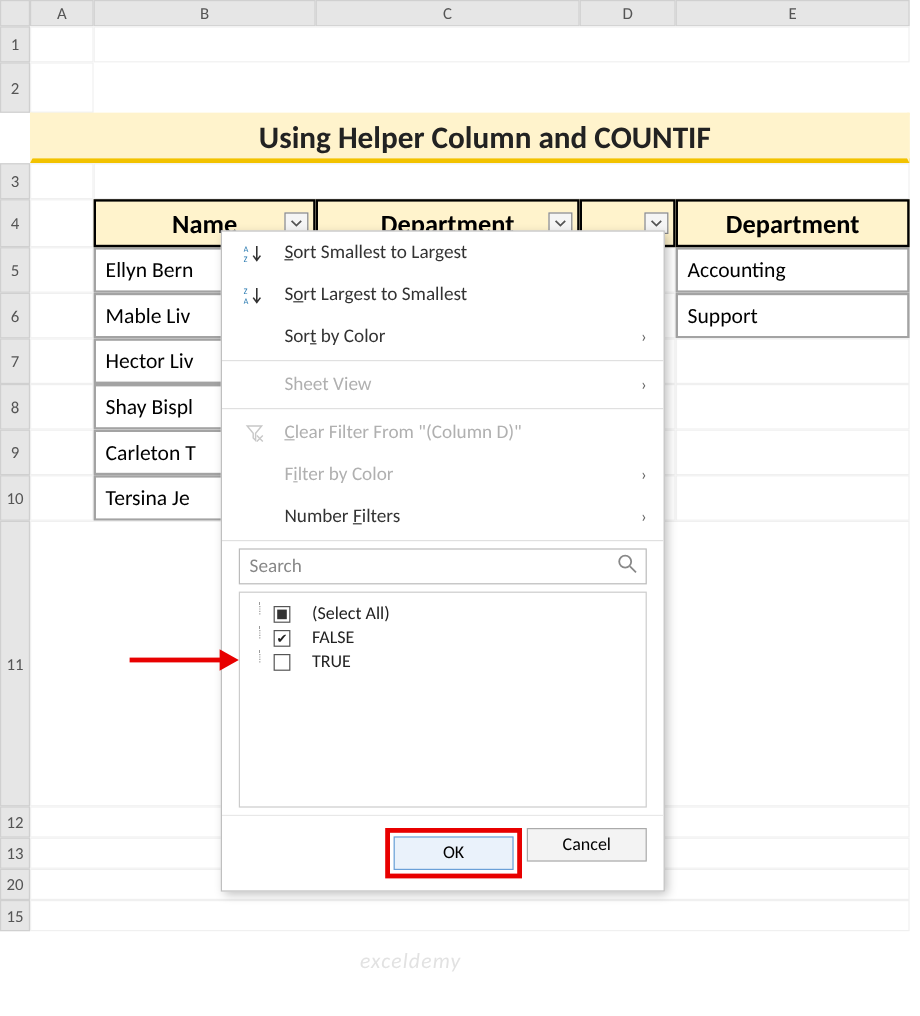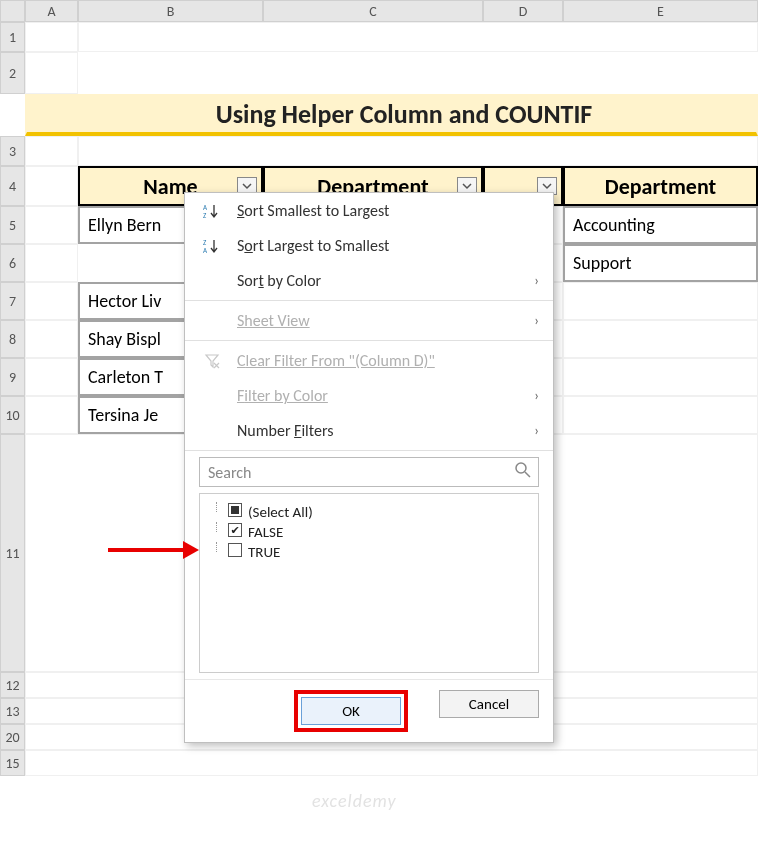"Mable Liv" div.td { html: none -> <div>Mable Liv</div> }
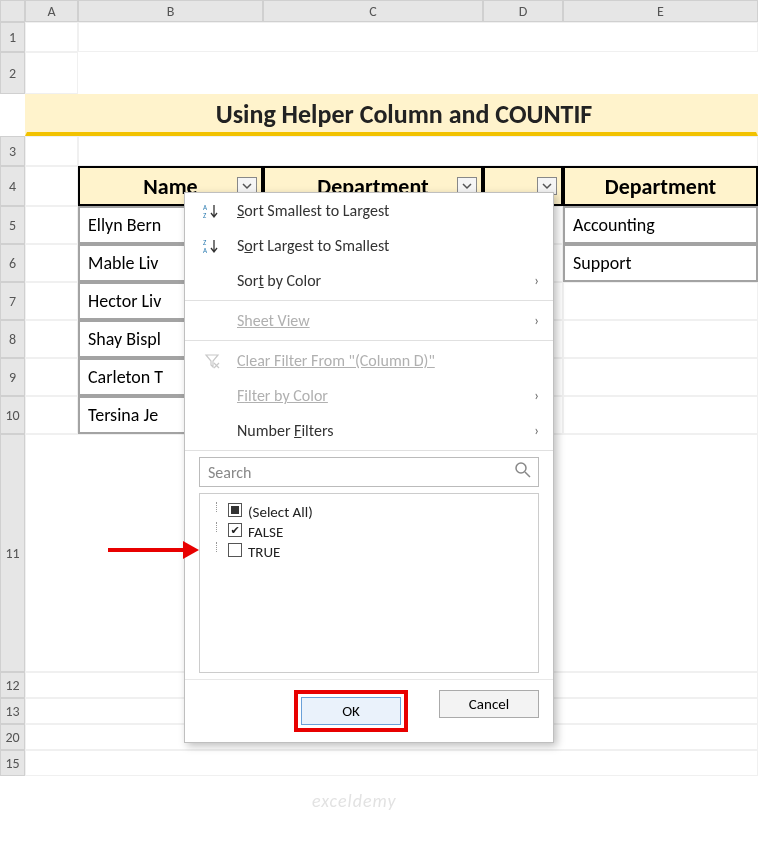"Sheet View" .menu-item.disabled { text-decoration: underline -> none }
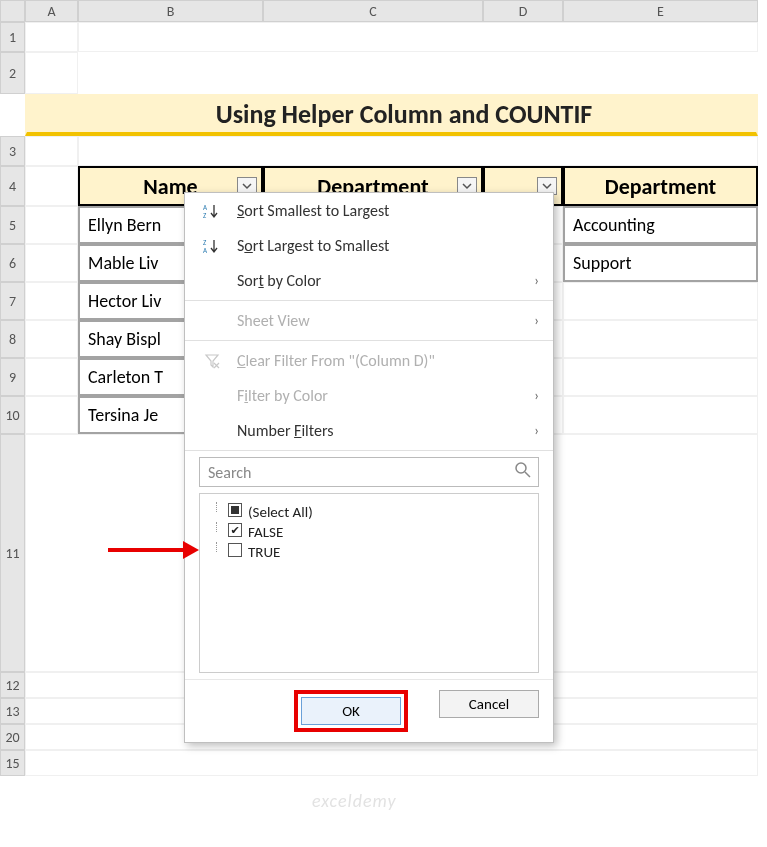"(Select All)" .tree-row { align-items: none -> center; gap: 6px -> 18px }
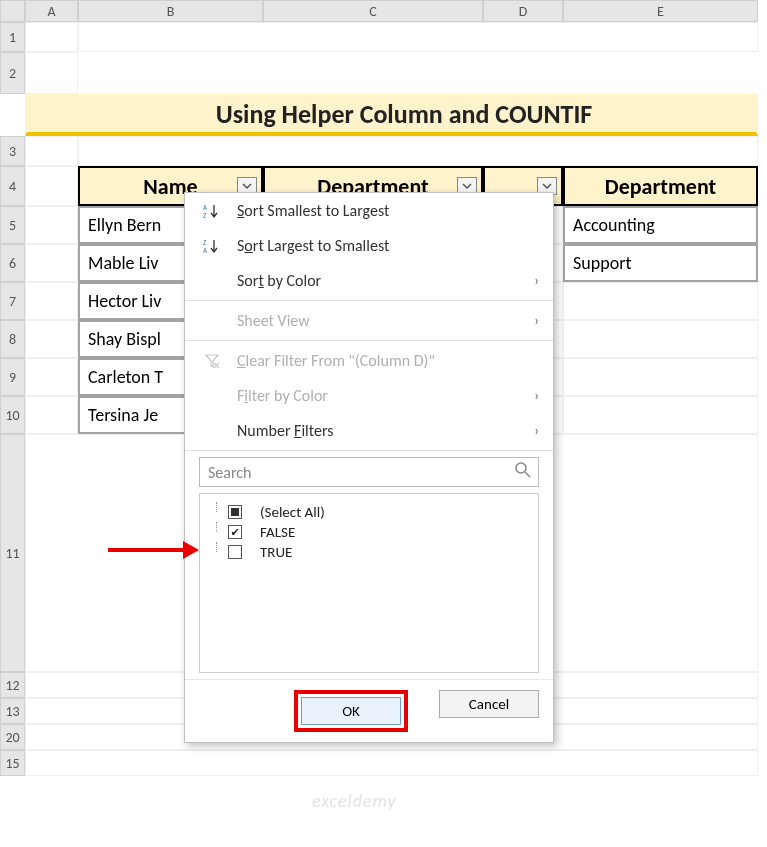"OK" .btns { gap: 31px -> 4px }
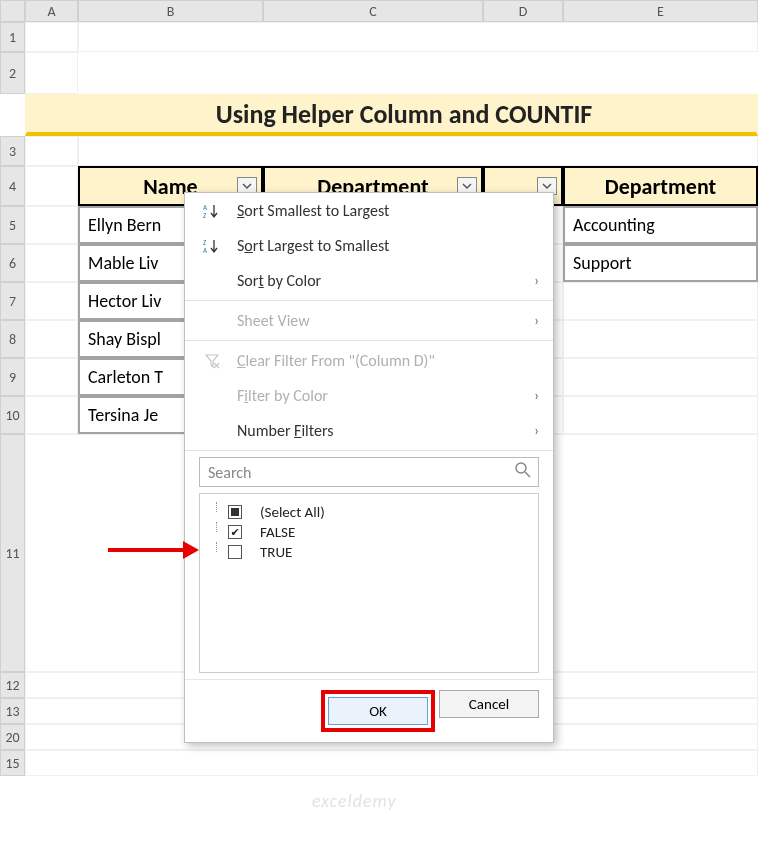"exceldemy" .watermark { left: 312px -> 300px }
